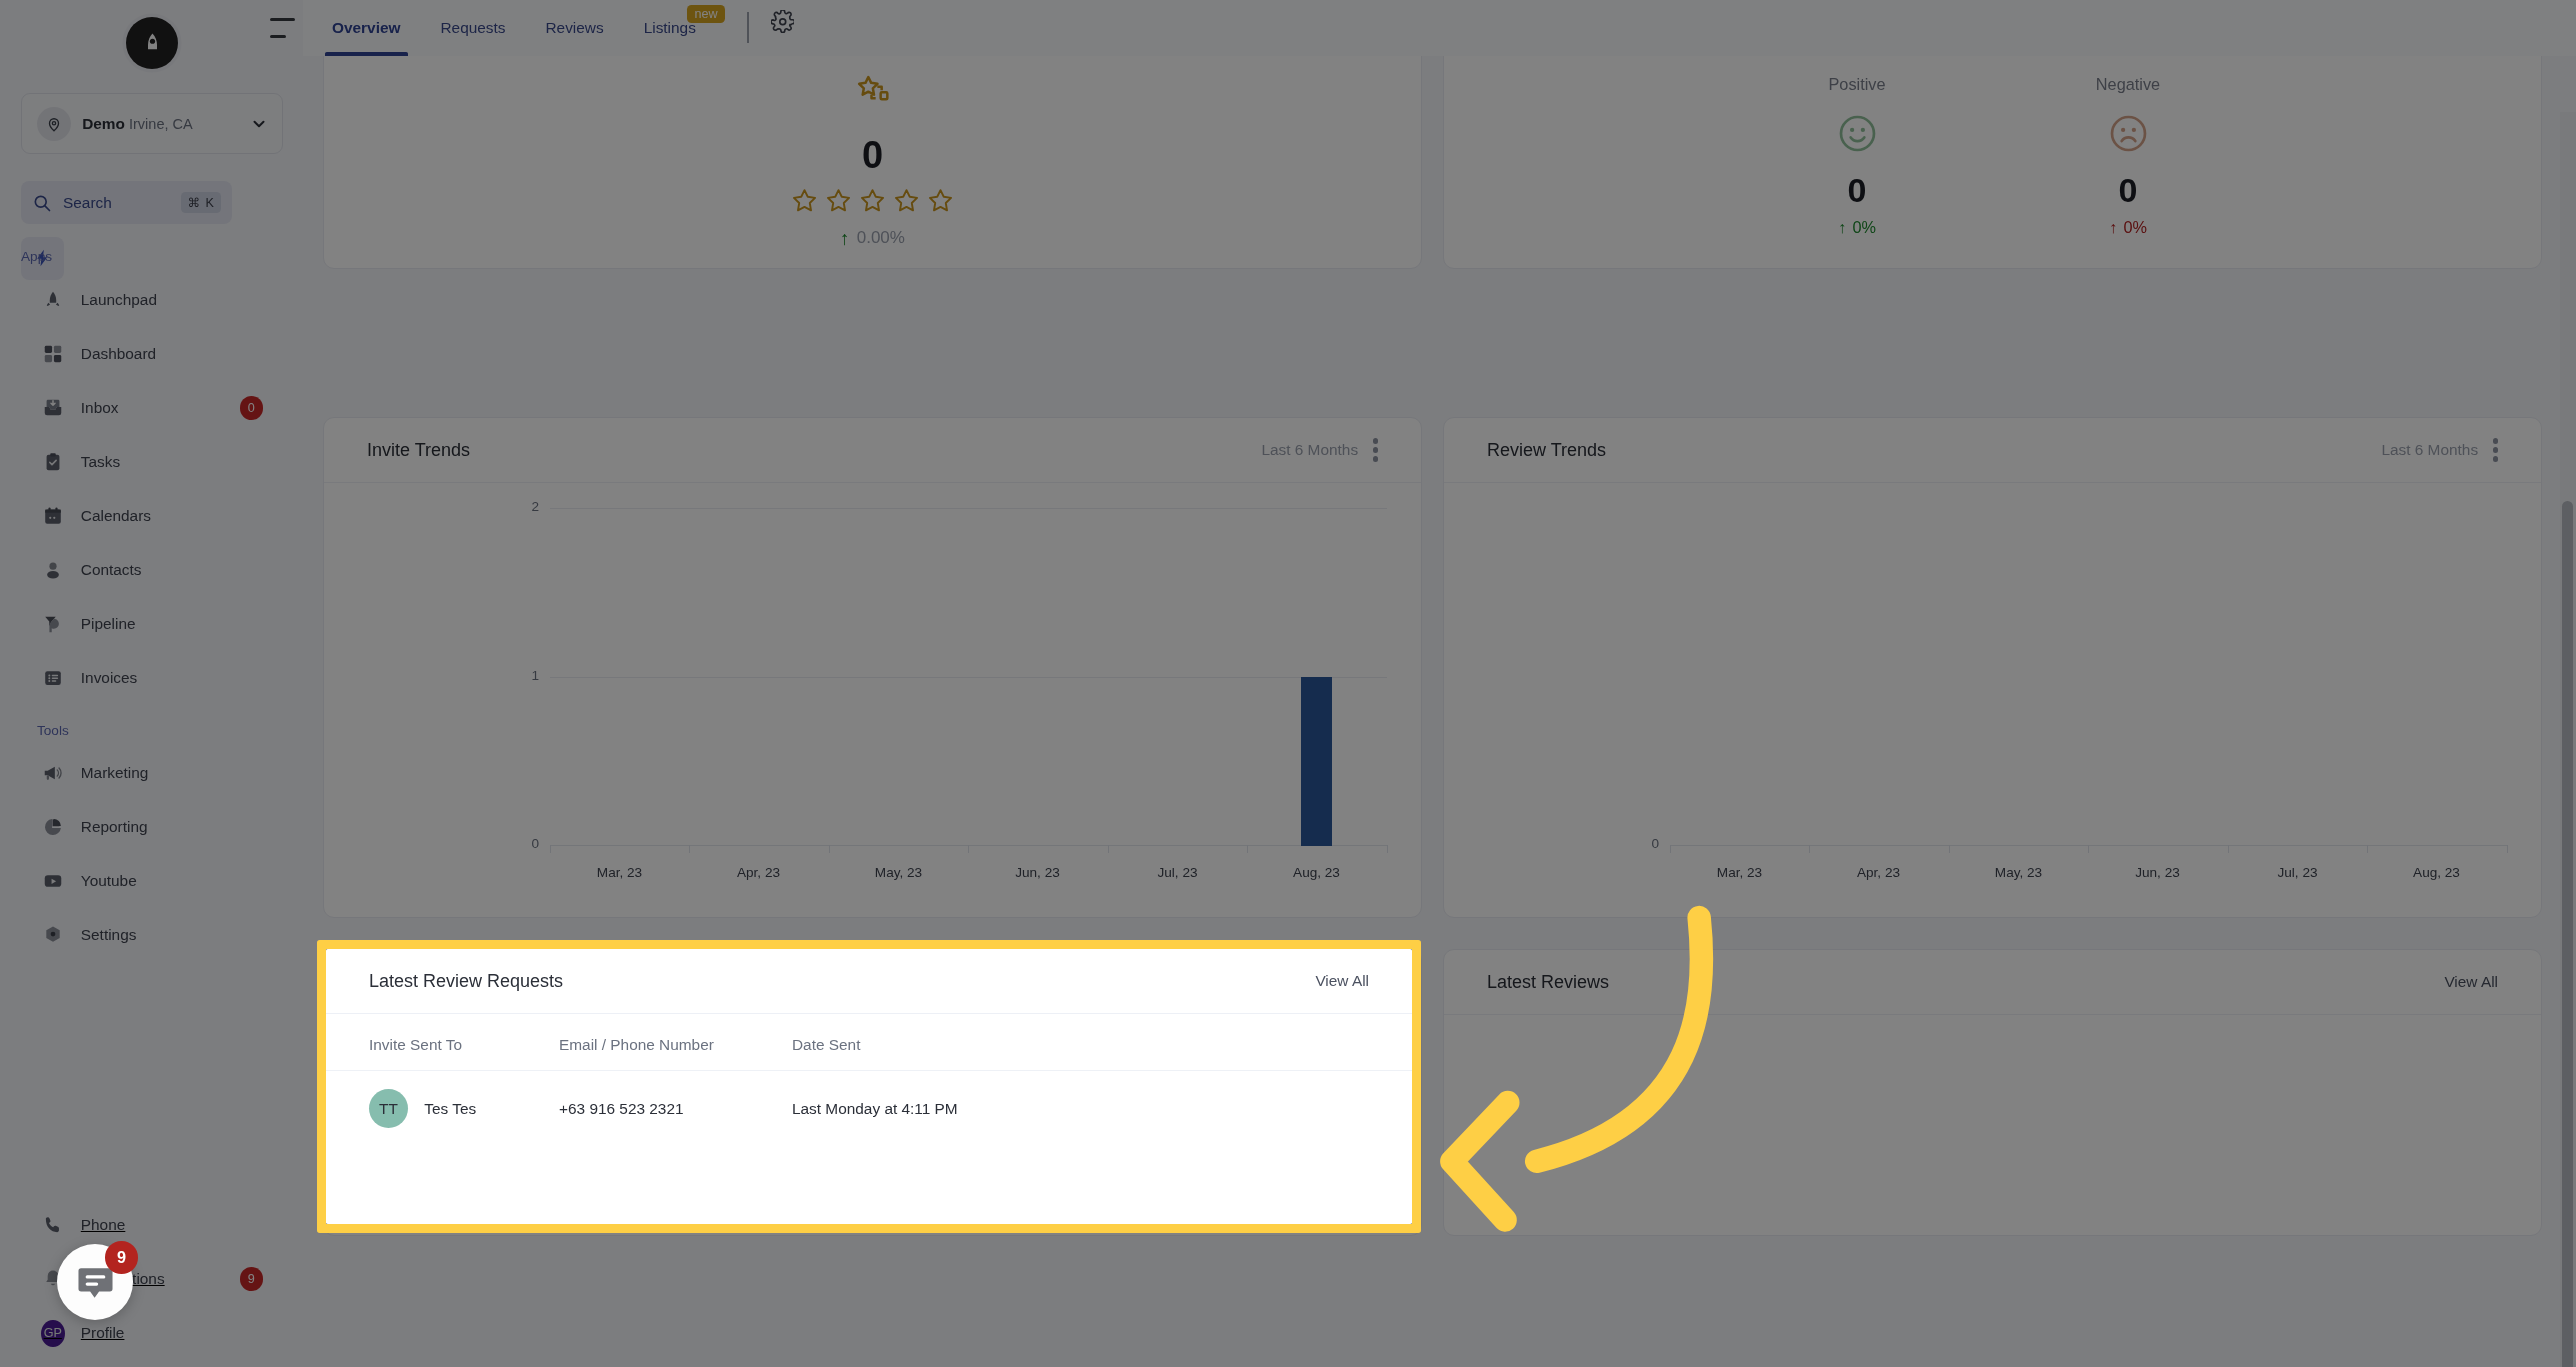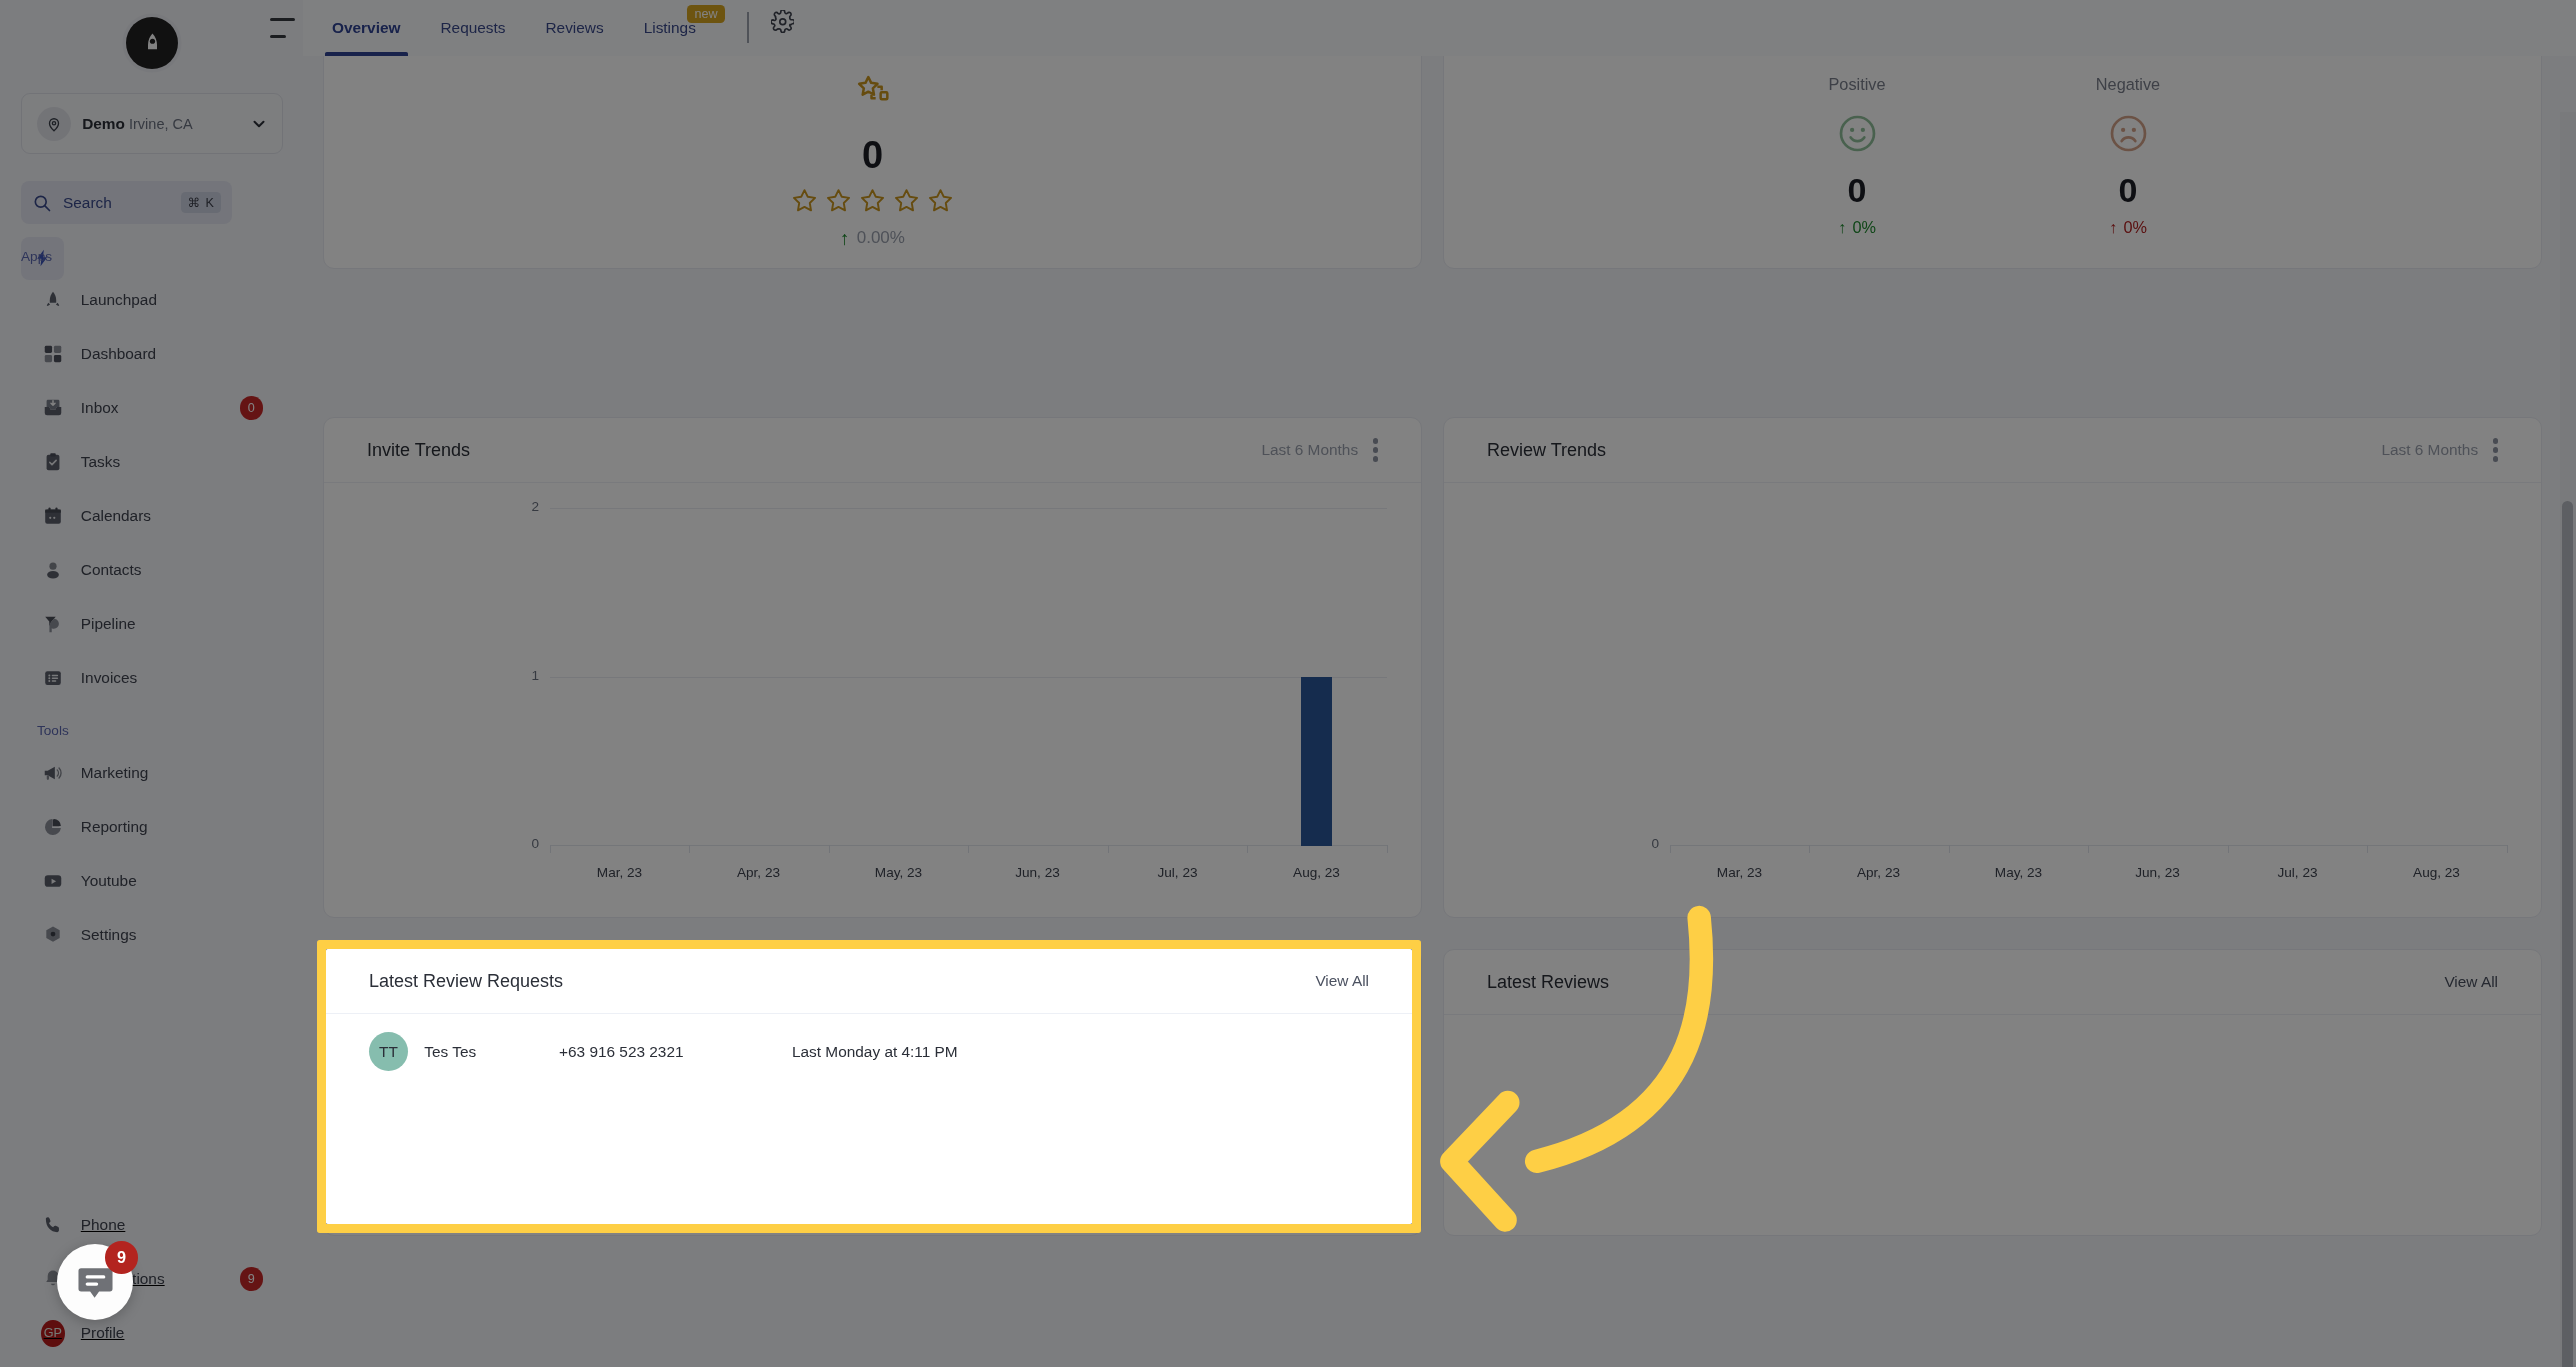"Invite Sent To" div.tbl-head { html: none -> <div> <span>Invite Sent To</span> <span>Email / Phone Number</span> <span>Date Sent</span> </div> }
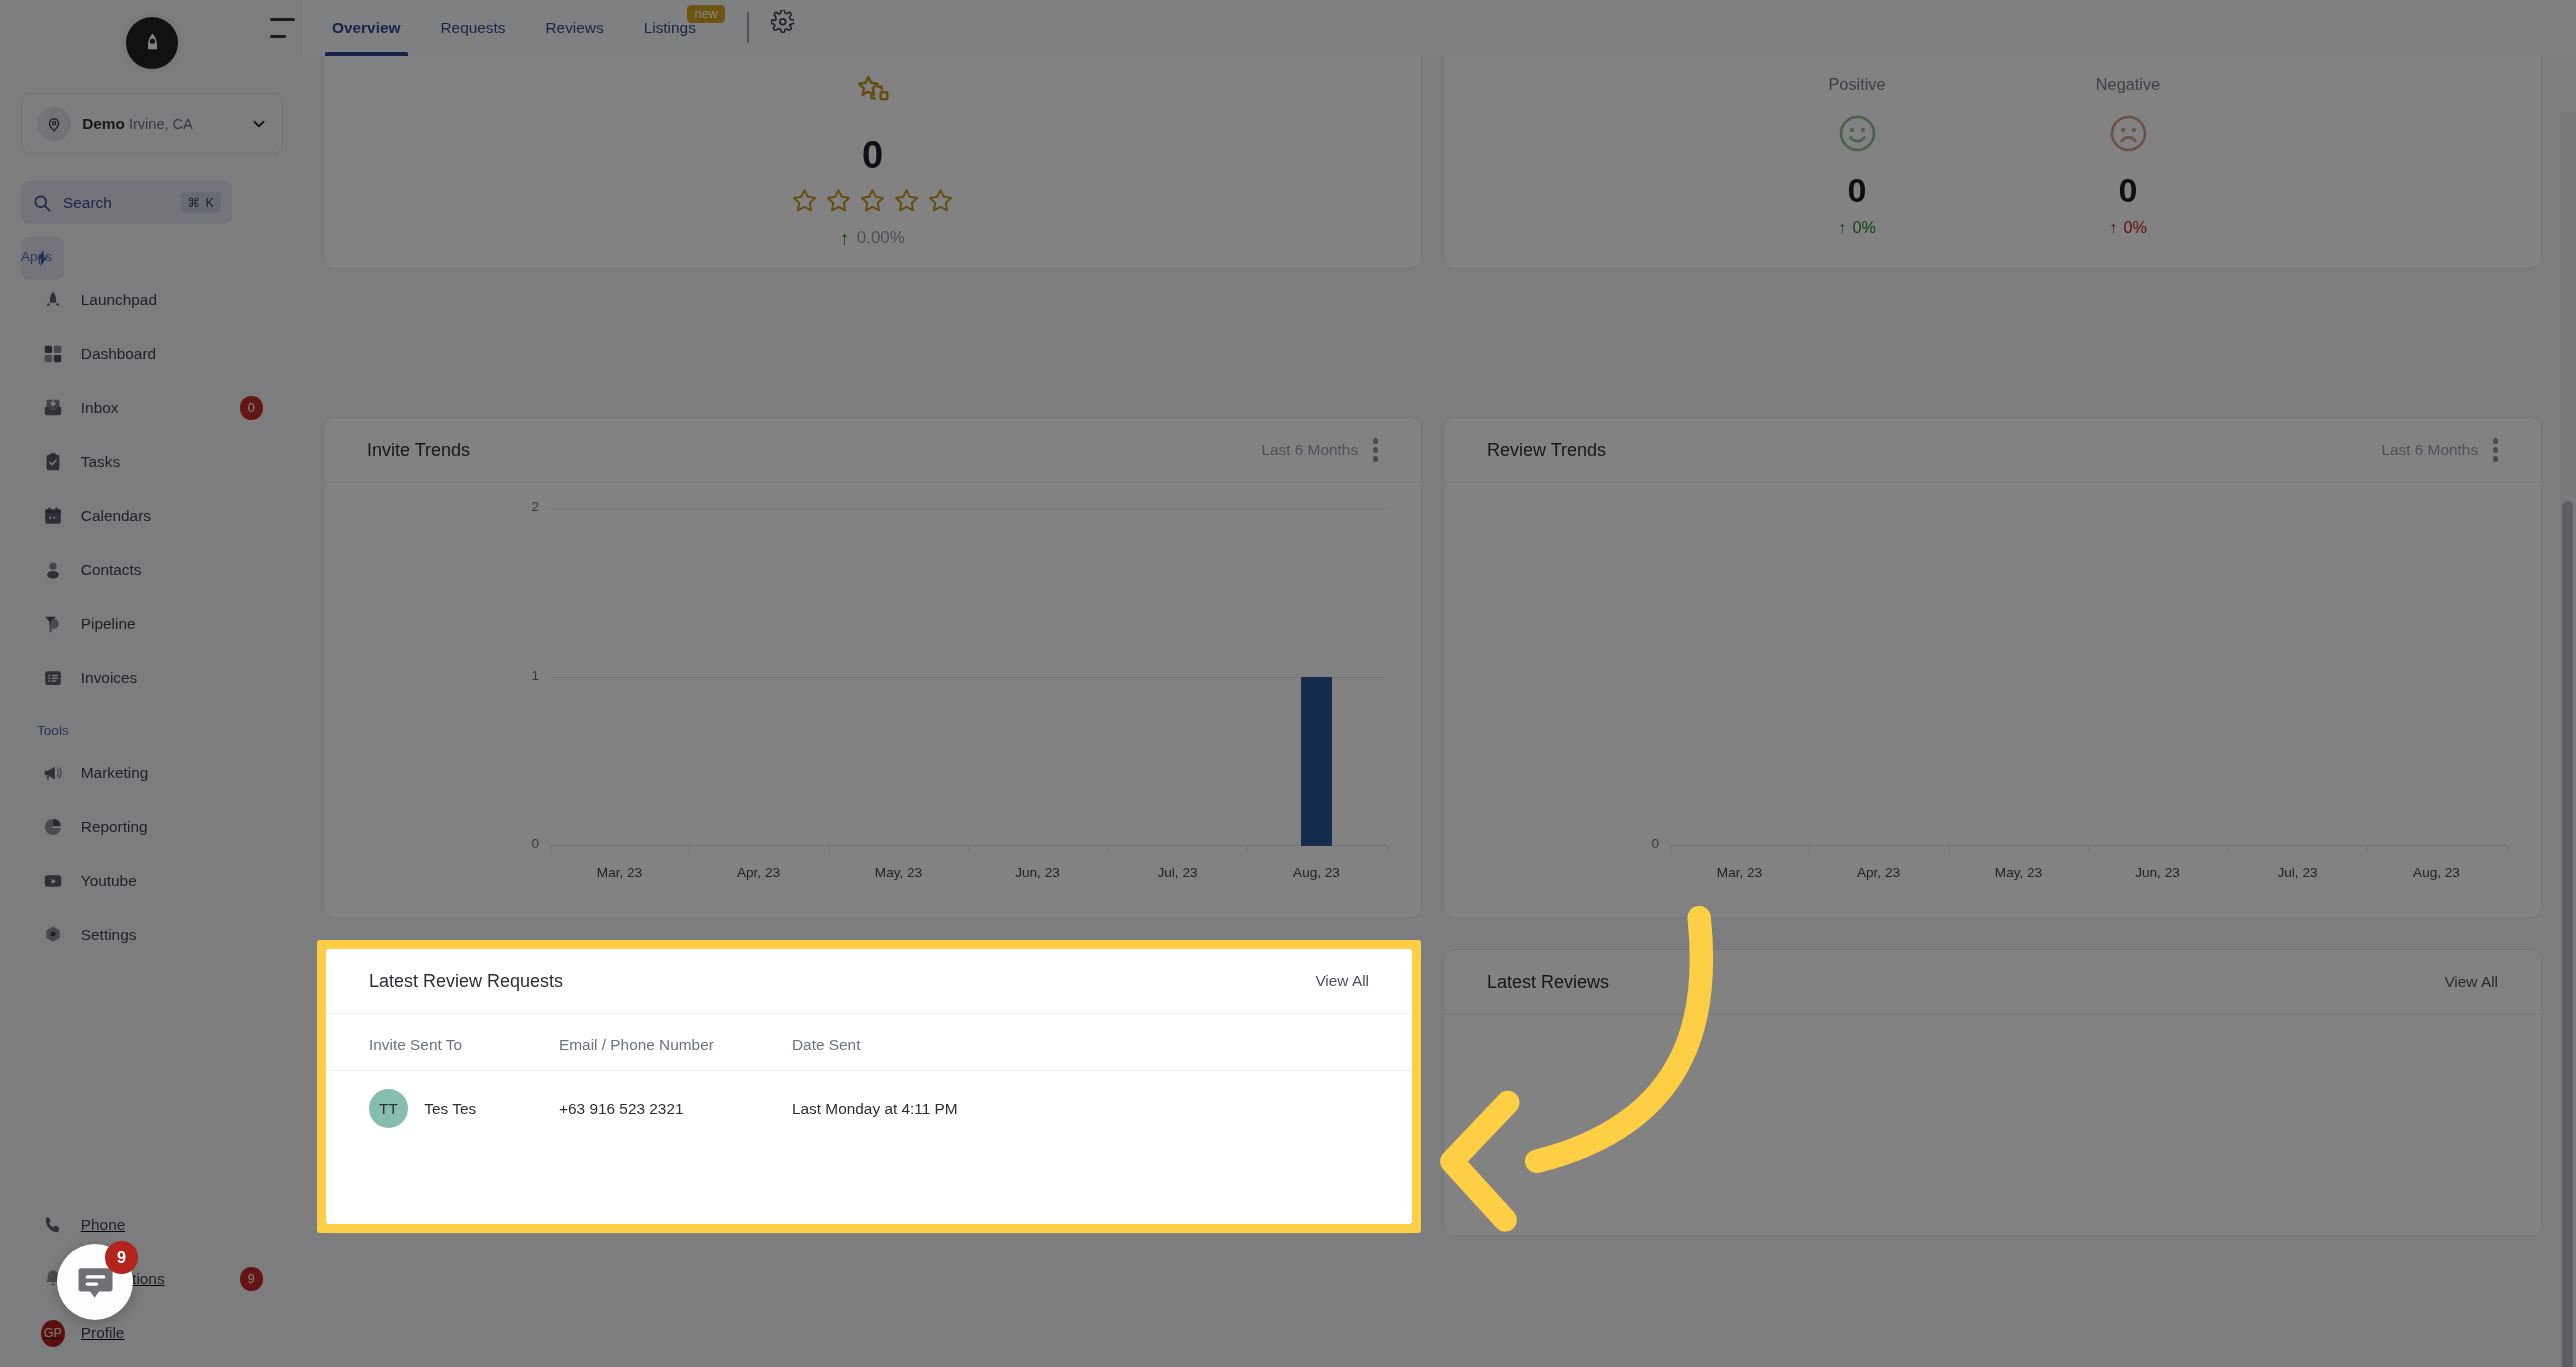"GP" .avatar-sm { background: #b91c1c -> #4c1d95 }
